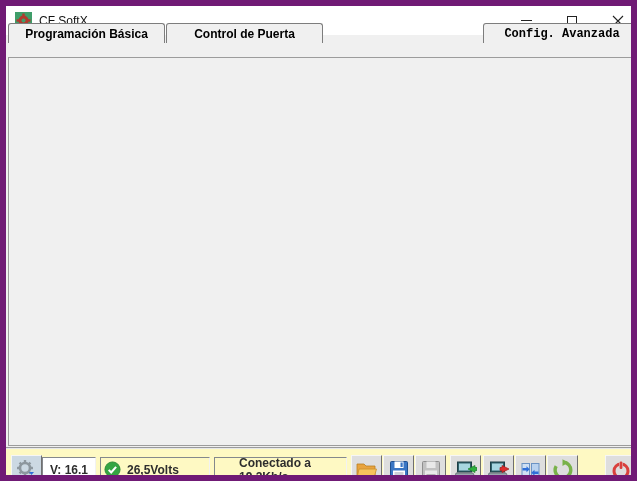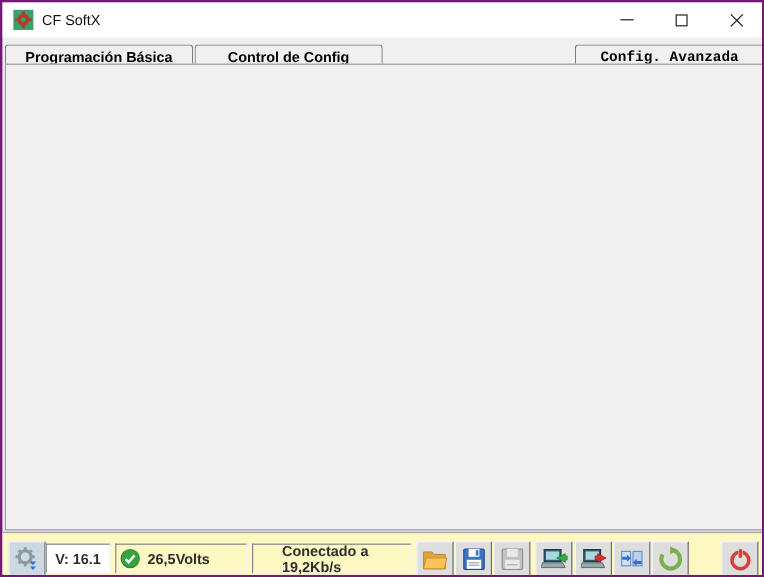"CF SoftX" .window { border: 2px solid #701a75 -> 6px solid #701a75 }
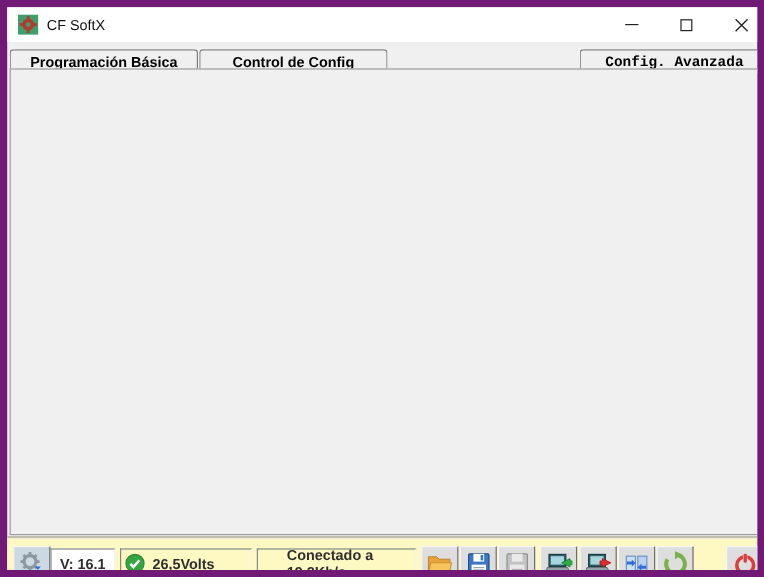"Programación Básica" .tab.inactive { margin-top: 18px -> none }
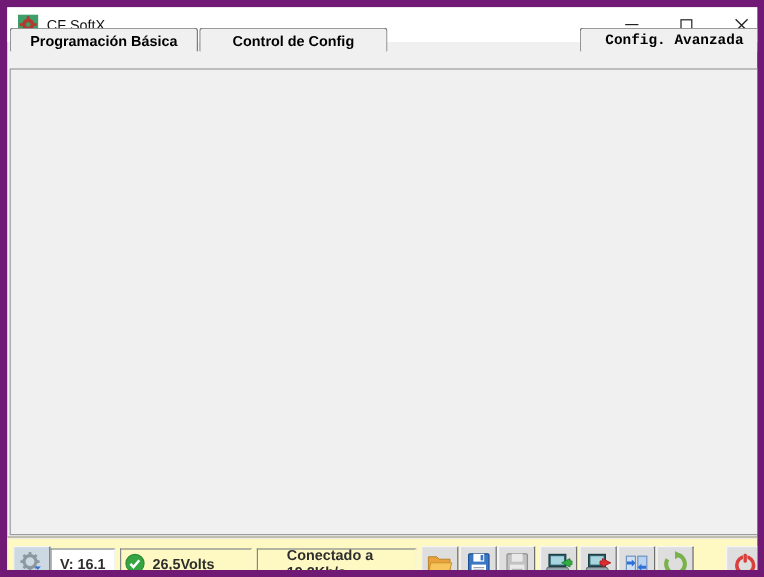"Control de Config" span.tab-label-wrap { text: Config -> Puerta }
